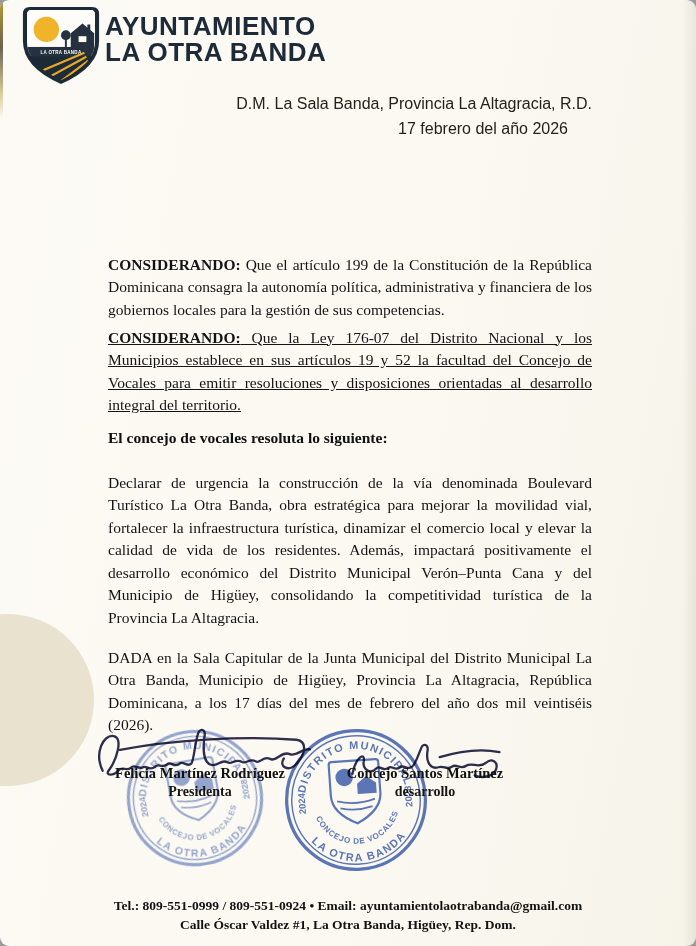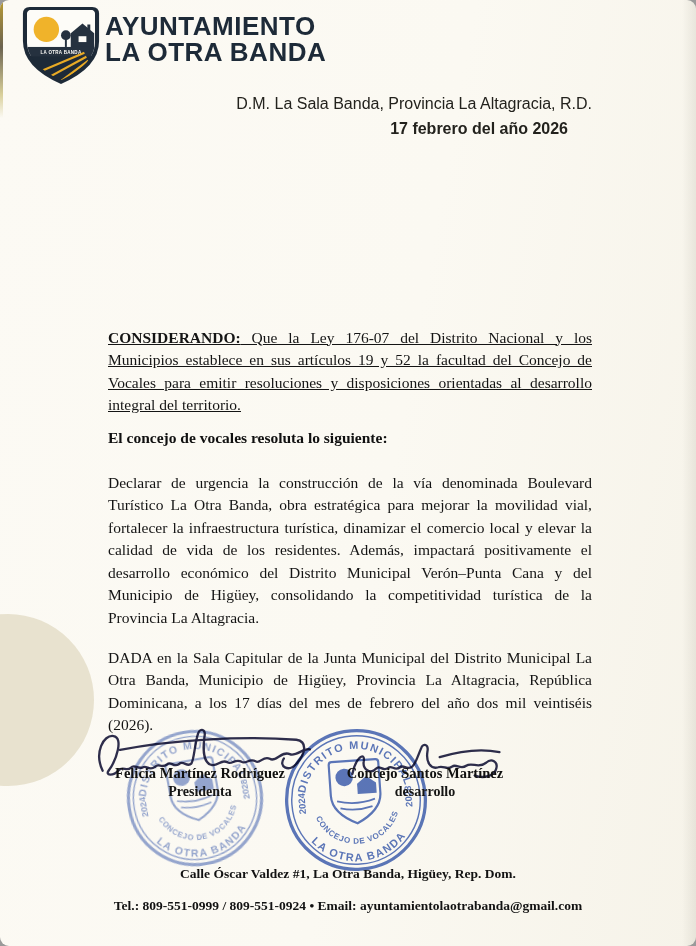"17 febrero del año 2026" .dateline .dl2 { font-weight: 700 -> 400 }
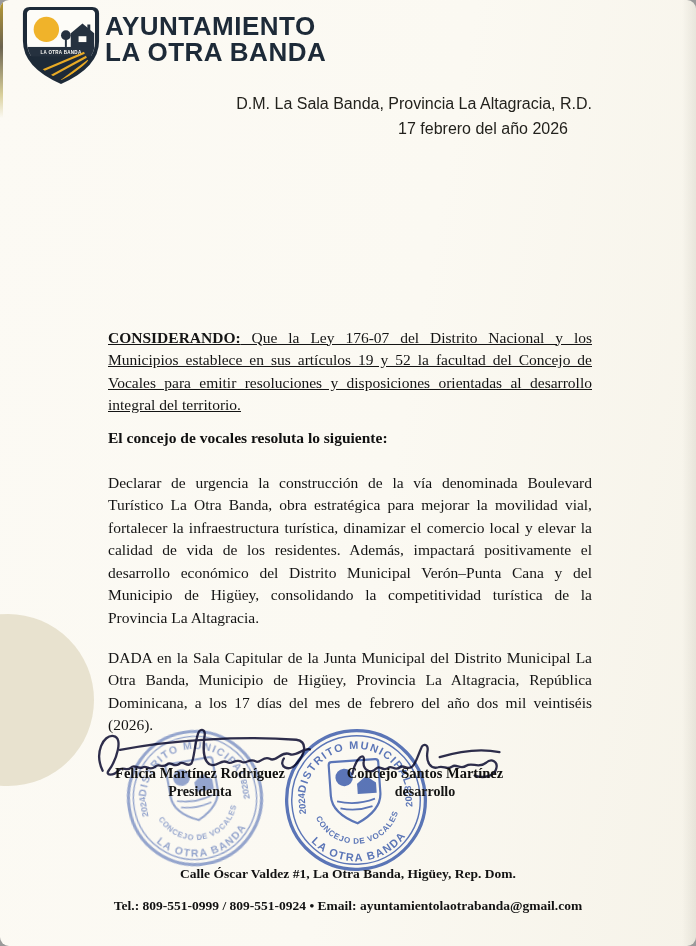"CONSIDERANDO: Que el artículo 199" p.para { html: none -> <p><span>CONSIDERANDO:</span><span> Que el artículo 199 de la Constitución de la República Dominicana consagra la autonomía política, administrativa y financiera de los gobiernos locales para la gestión de sus competencias.</span></p> }
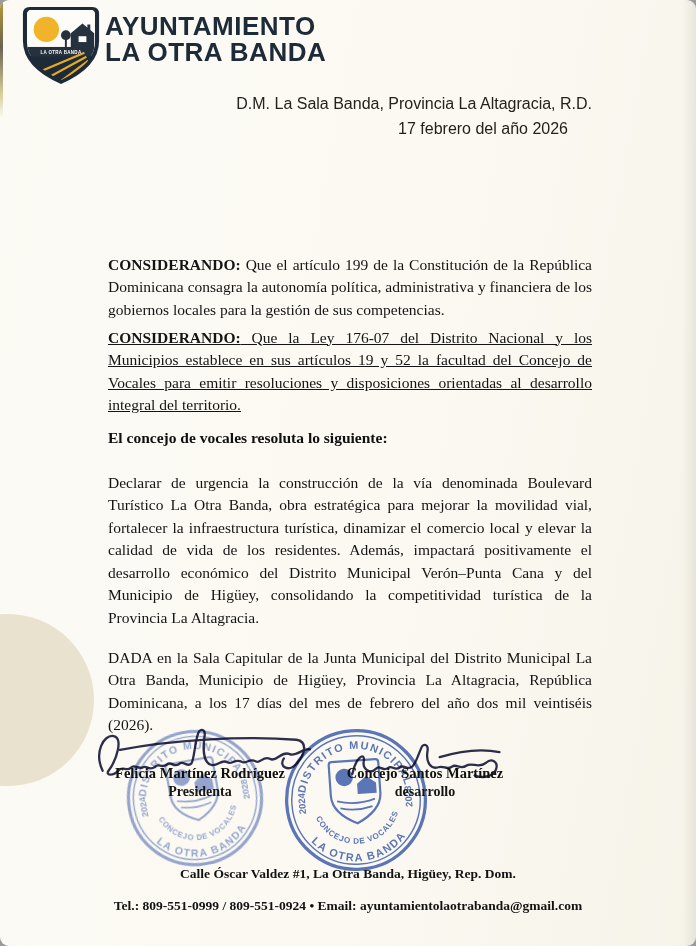"Calle Óscar Valdez #1, La" .f2 { top: 866px -> 917px }
